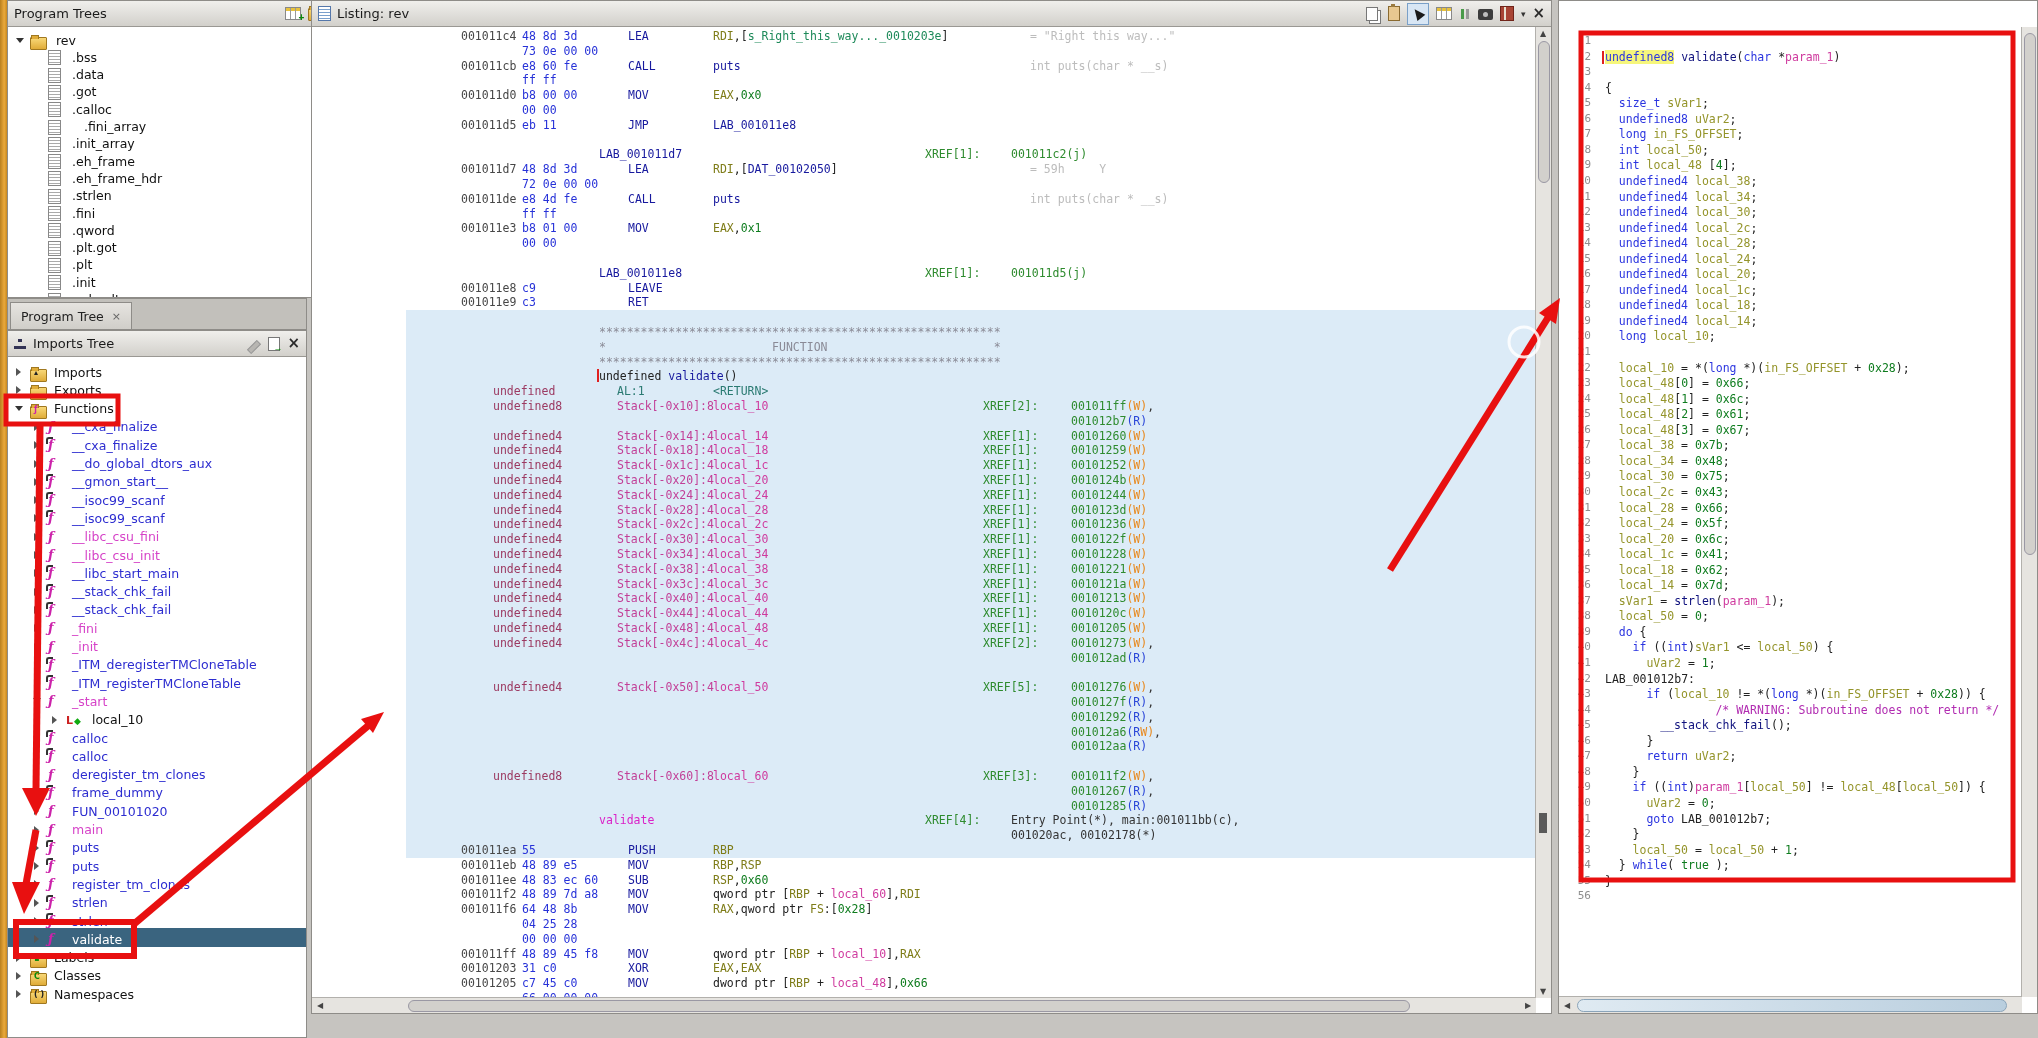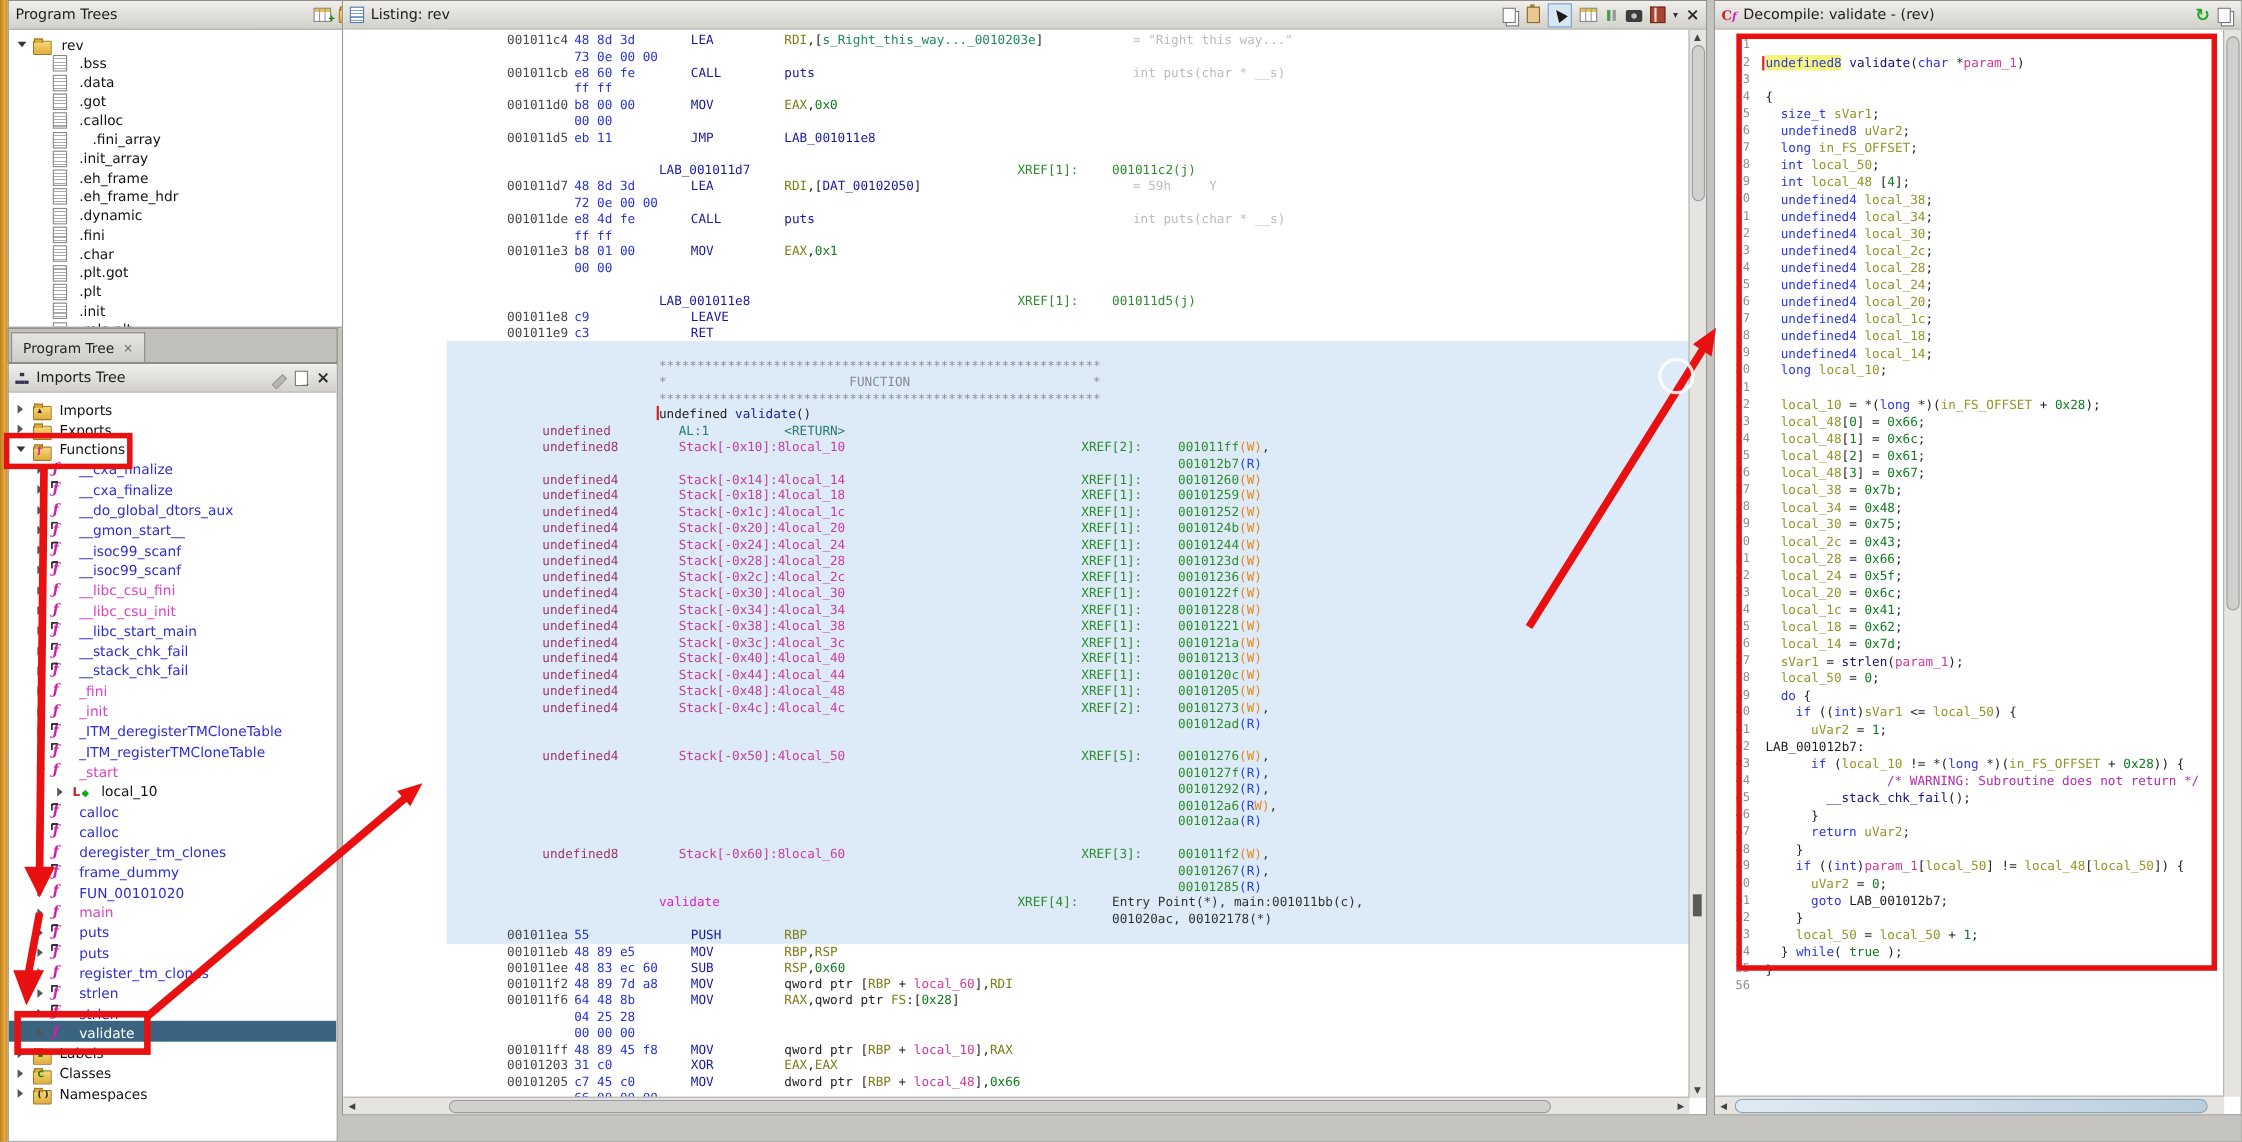"Cf" div.phead { html: <div> <span>C<i>f</i></span> <span>Decompile: validate - (rev)</span> <span></span> <span> <span>↻</span> <span></span> </span> </div> -> none }
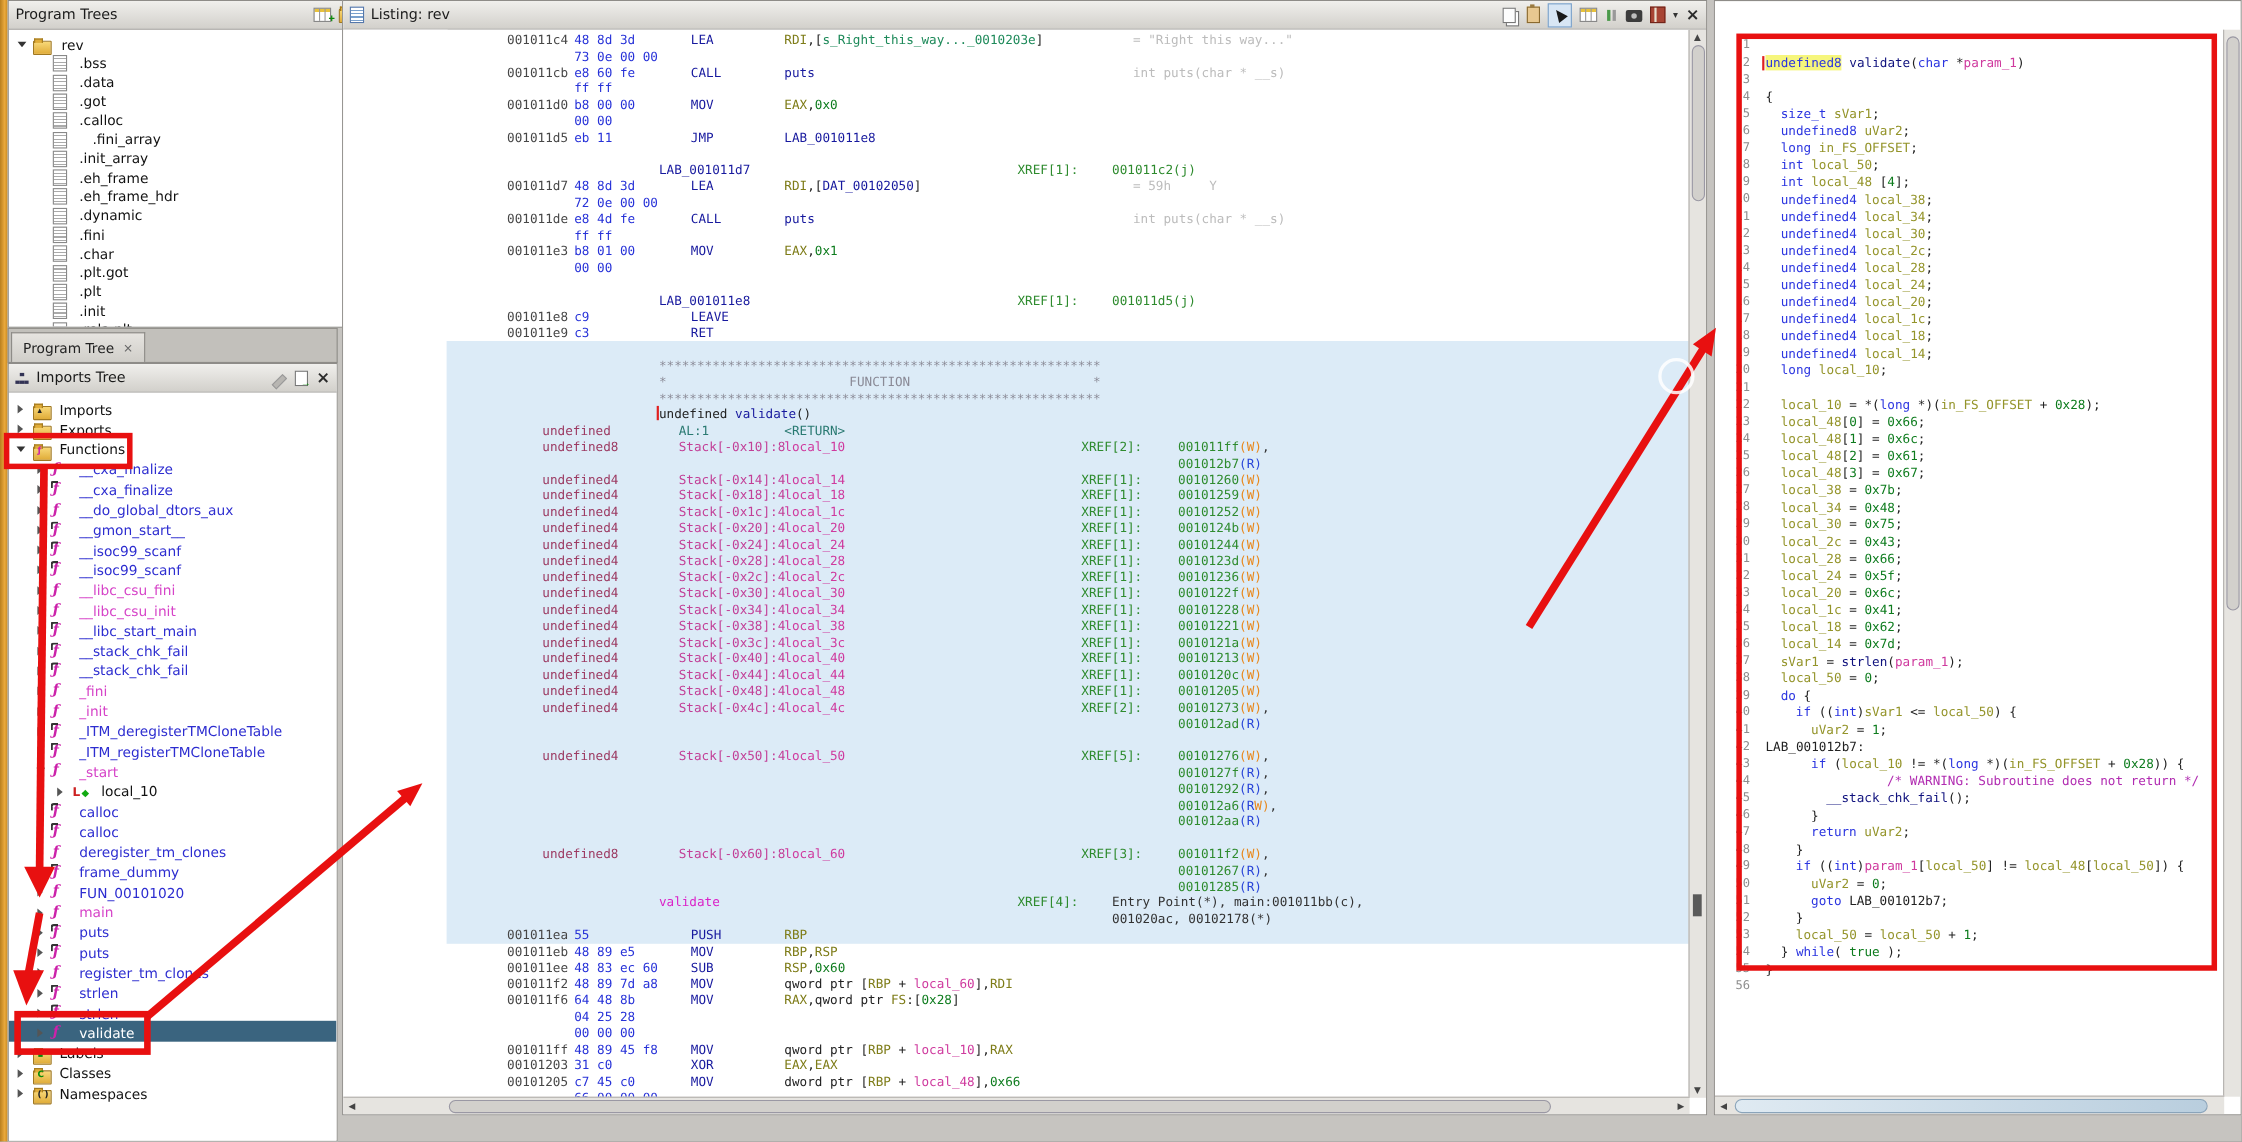".dynamic" span { text: .dynamic -> .strlen }
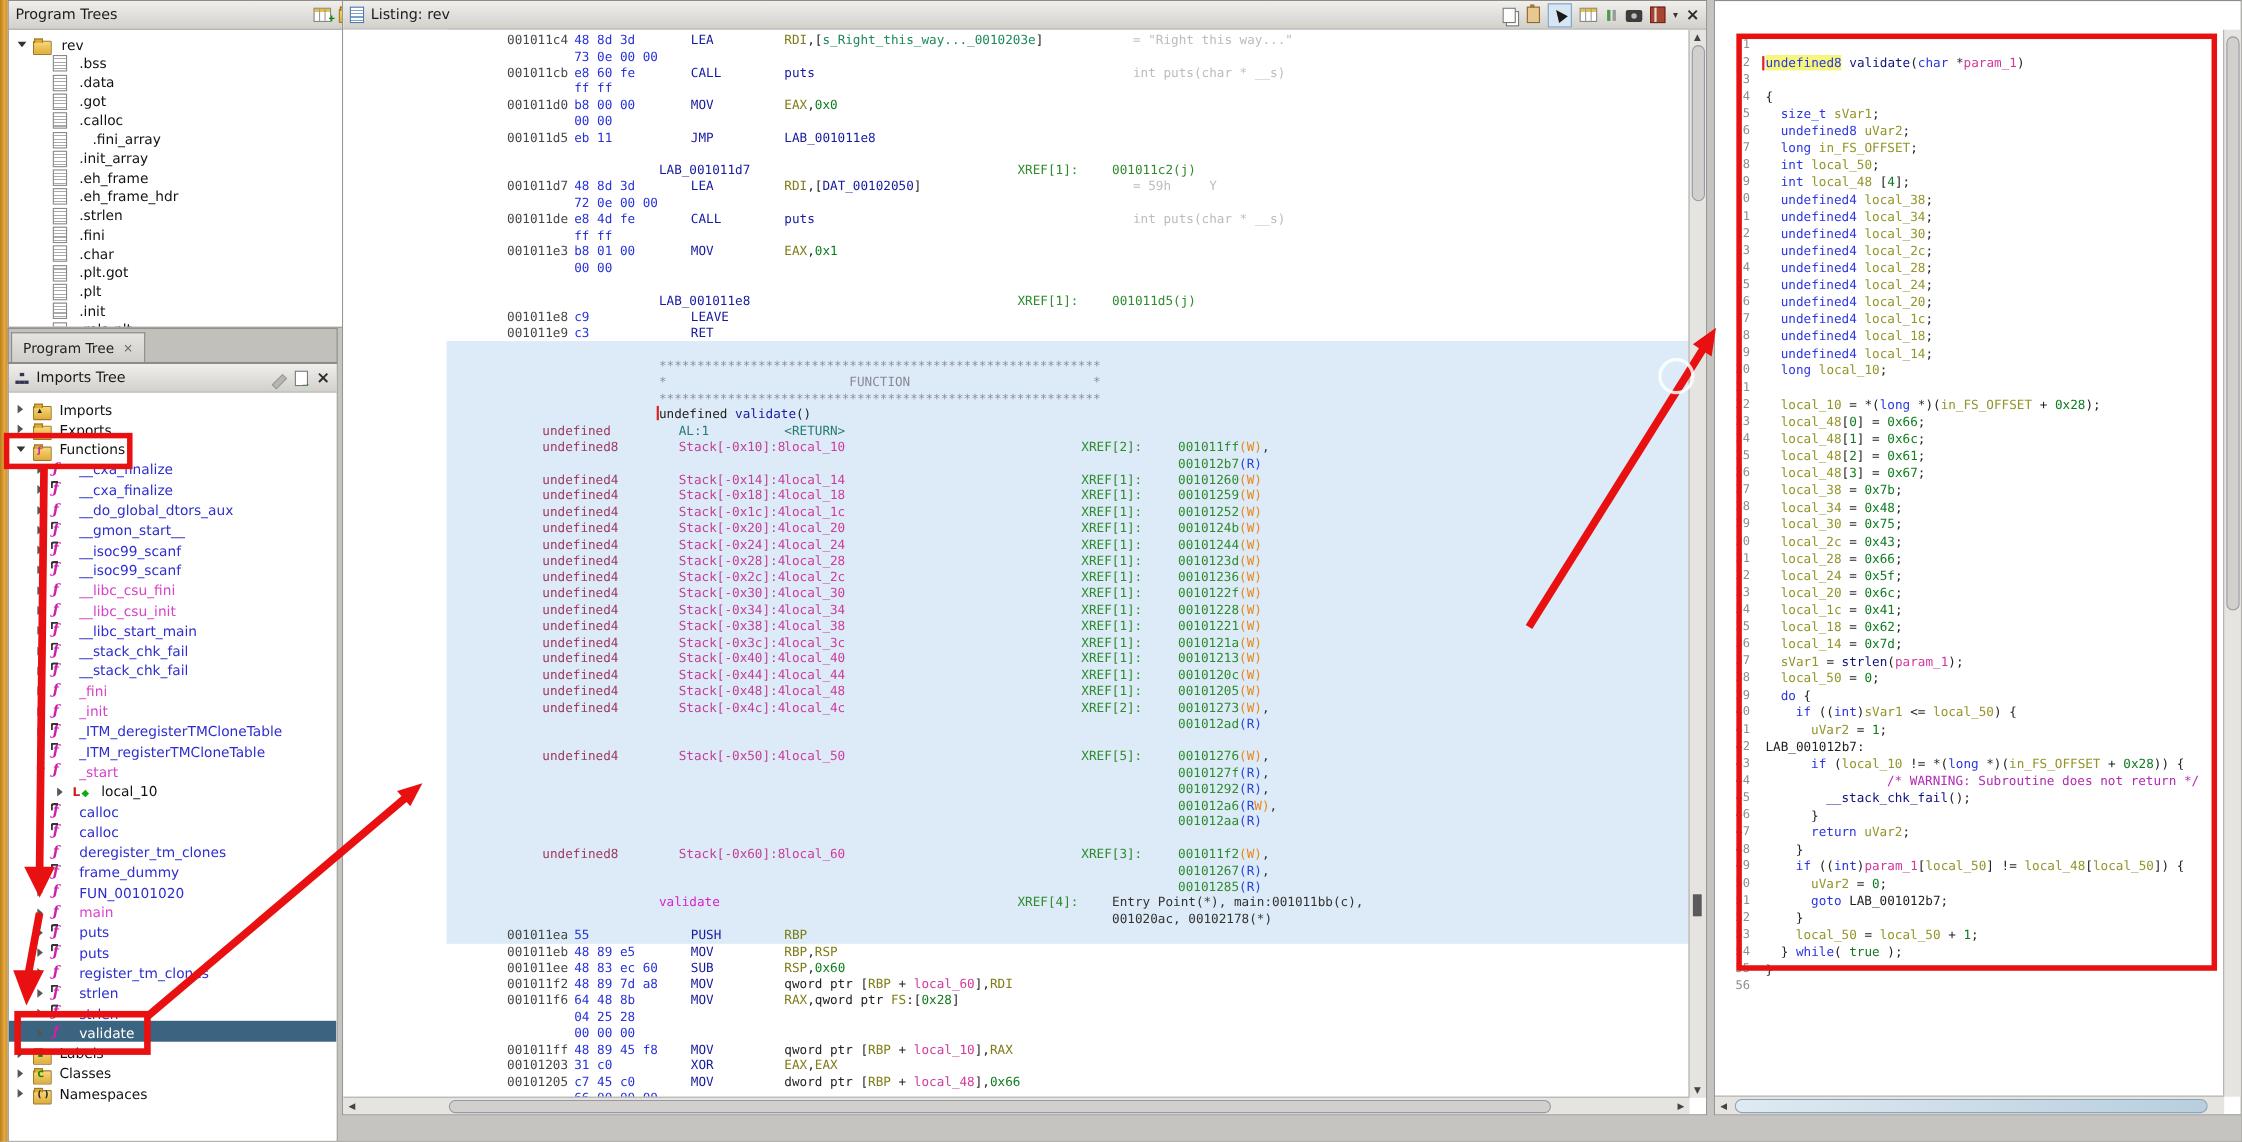".char" span { text: .char -> .qword }
